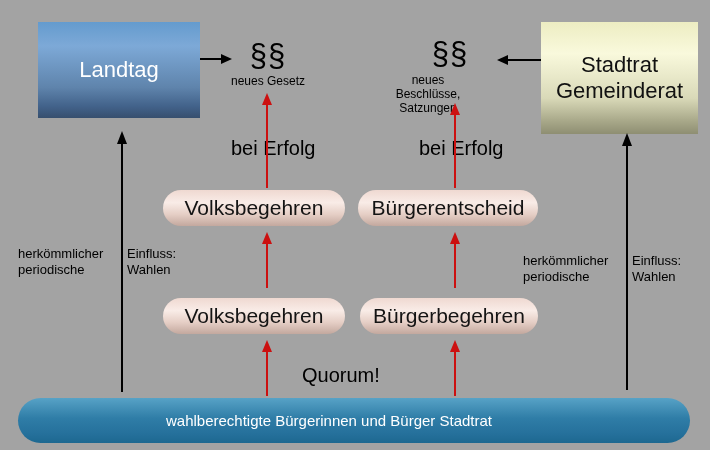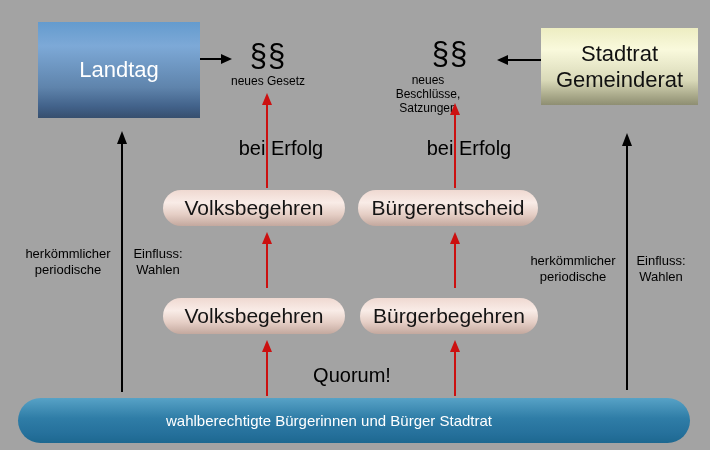"Stadtrat" #council-box { height: 77px -> 112px; top: 28px -> 22px }
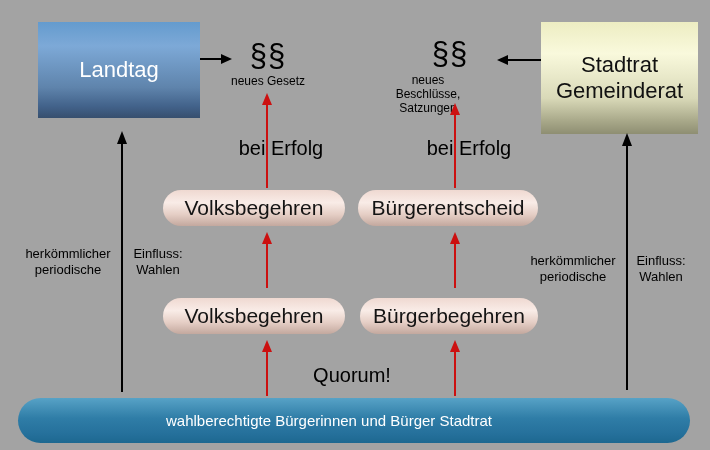"bei Erfolg" .free-label { text-align: center -> left }
